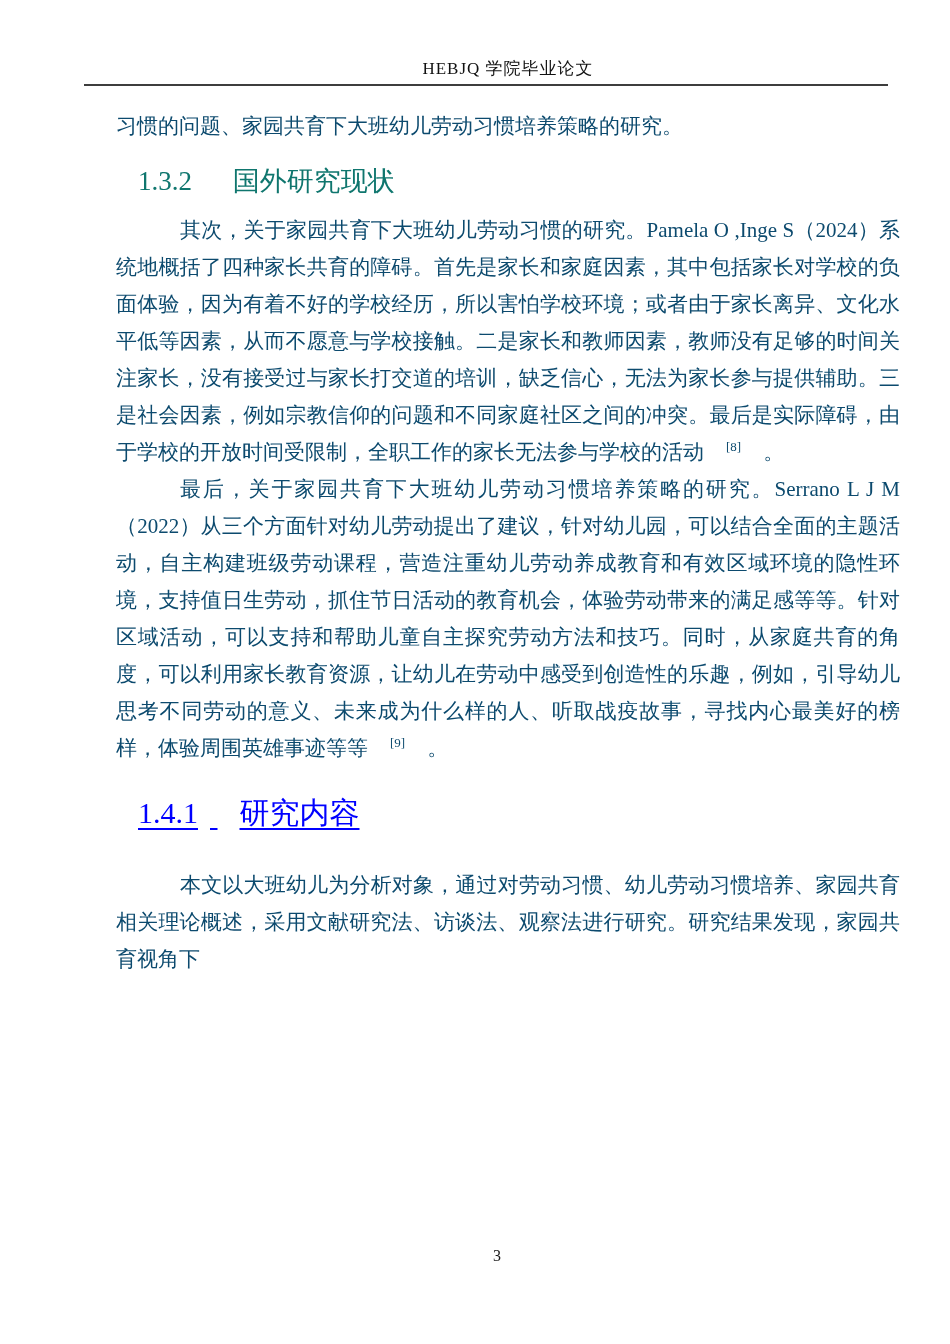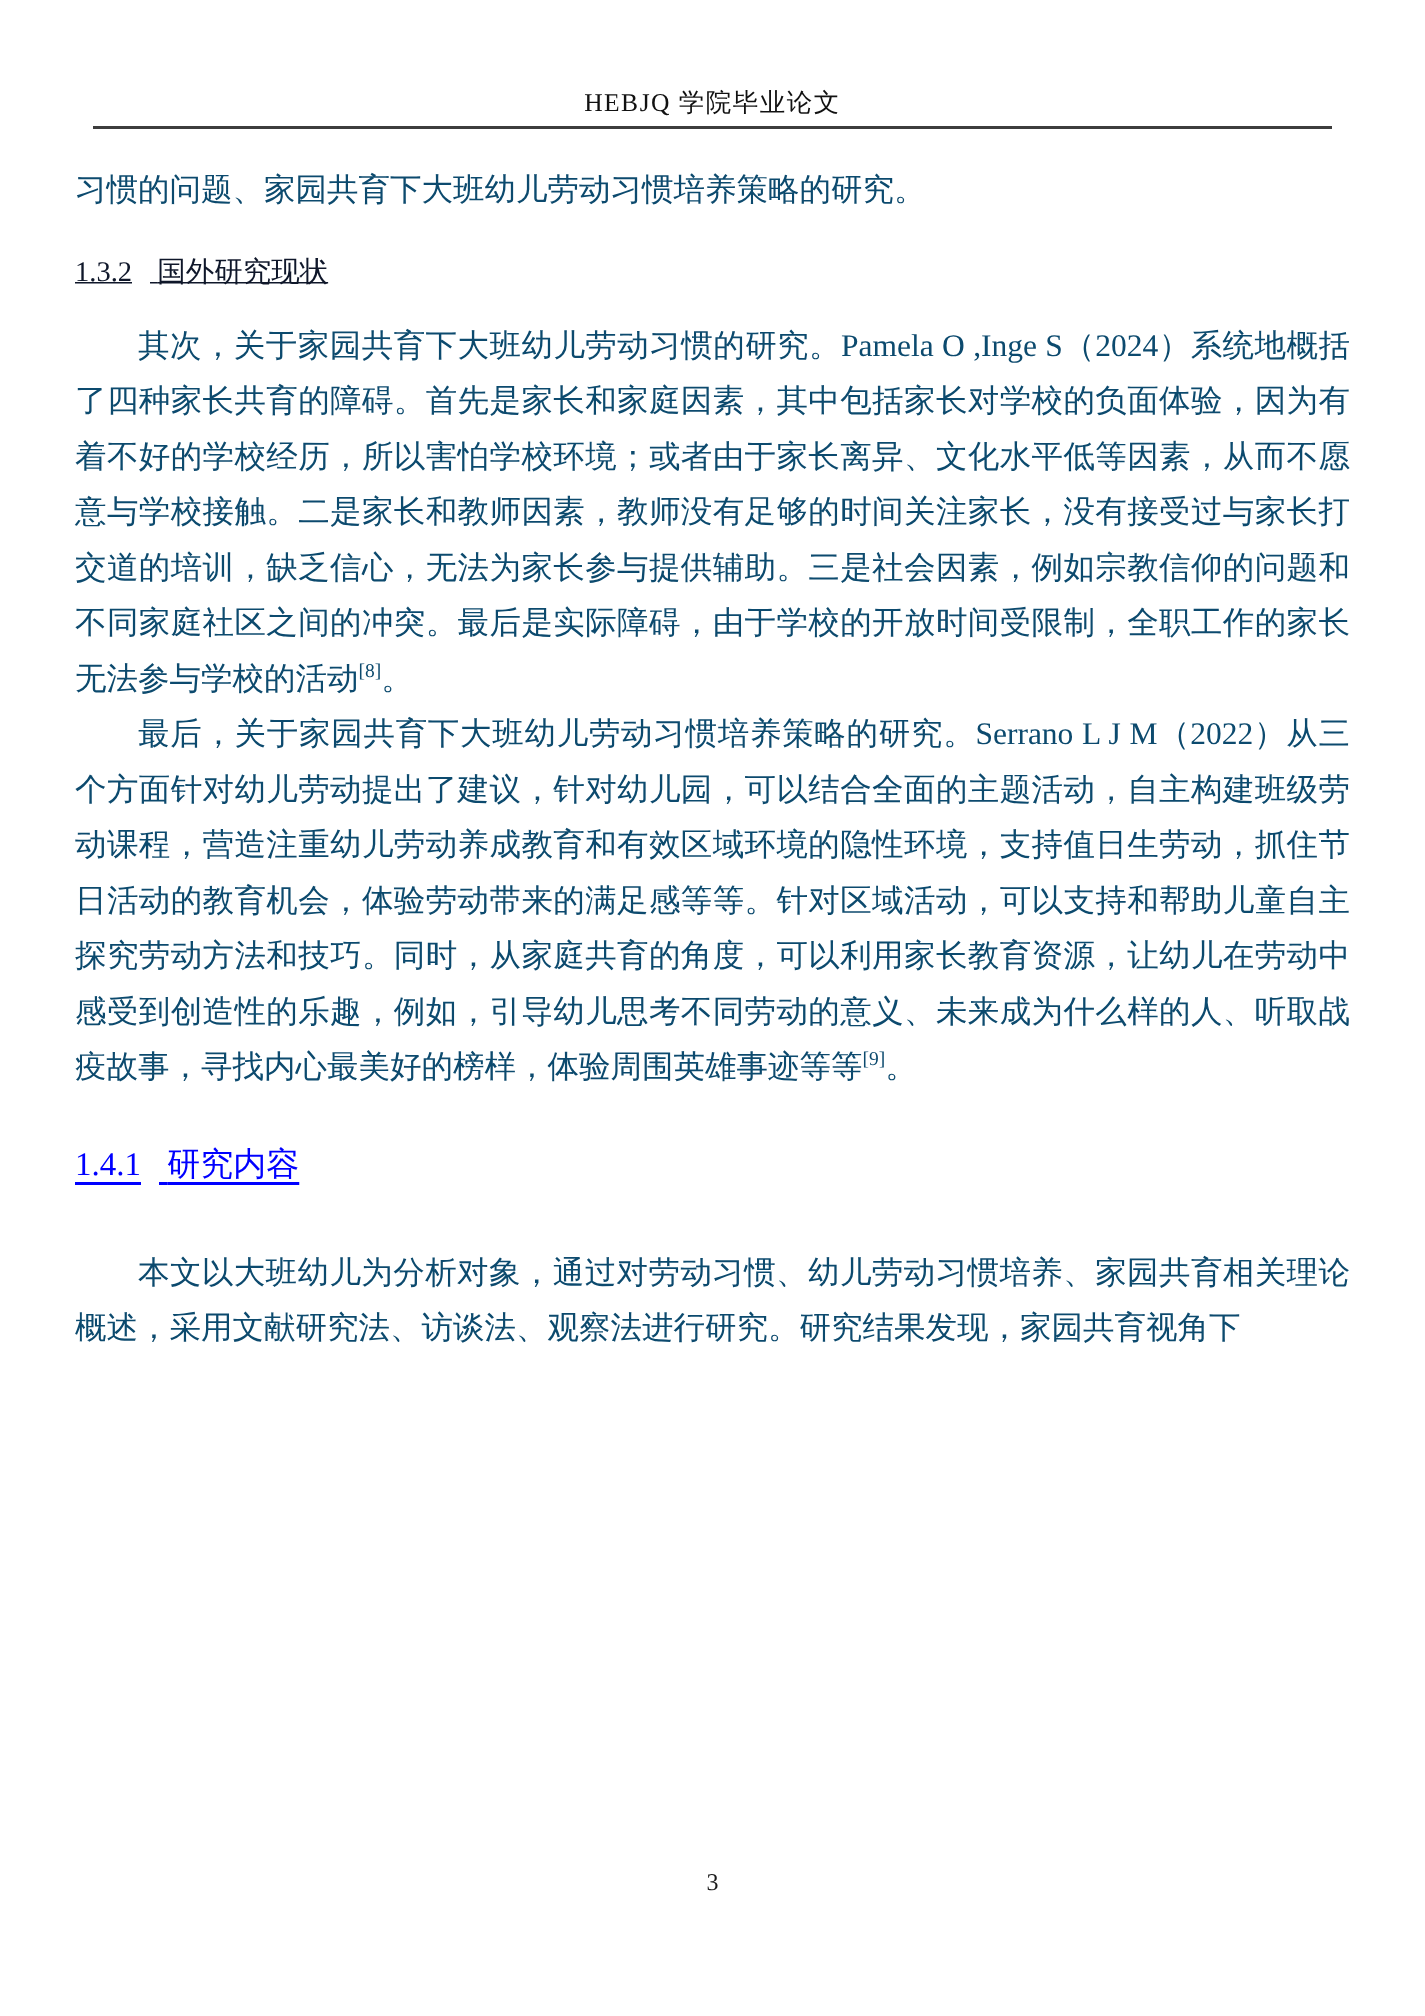"HEBJQ 学院毕业论文" * { padding-left: none -> 22px }
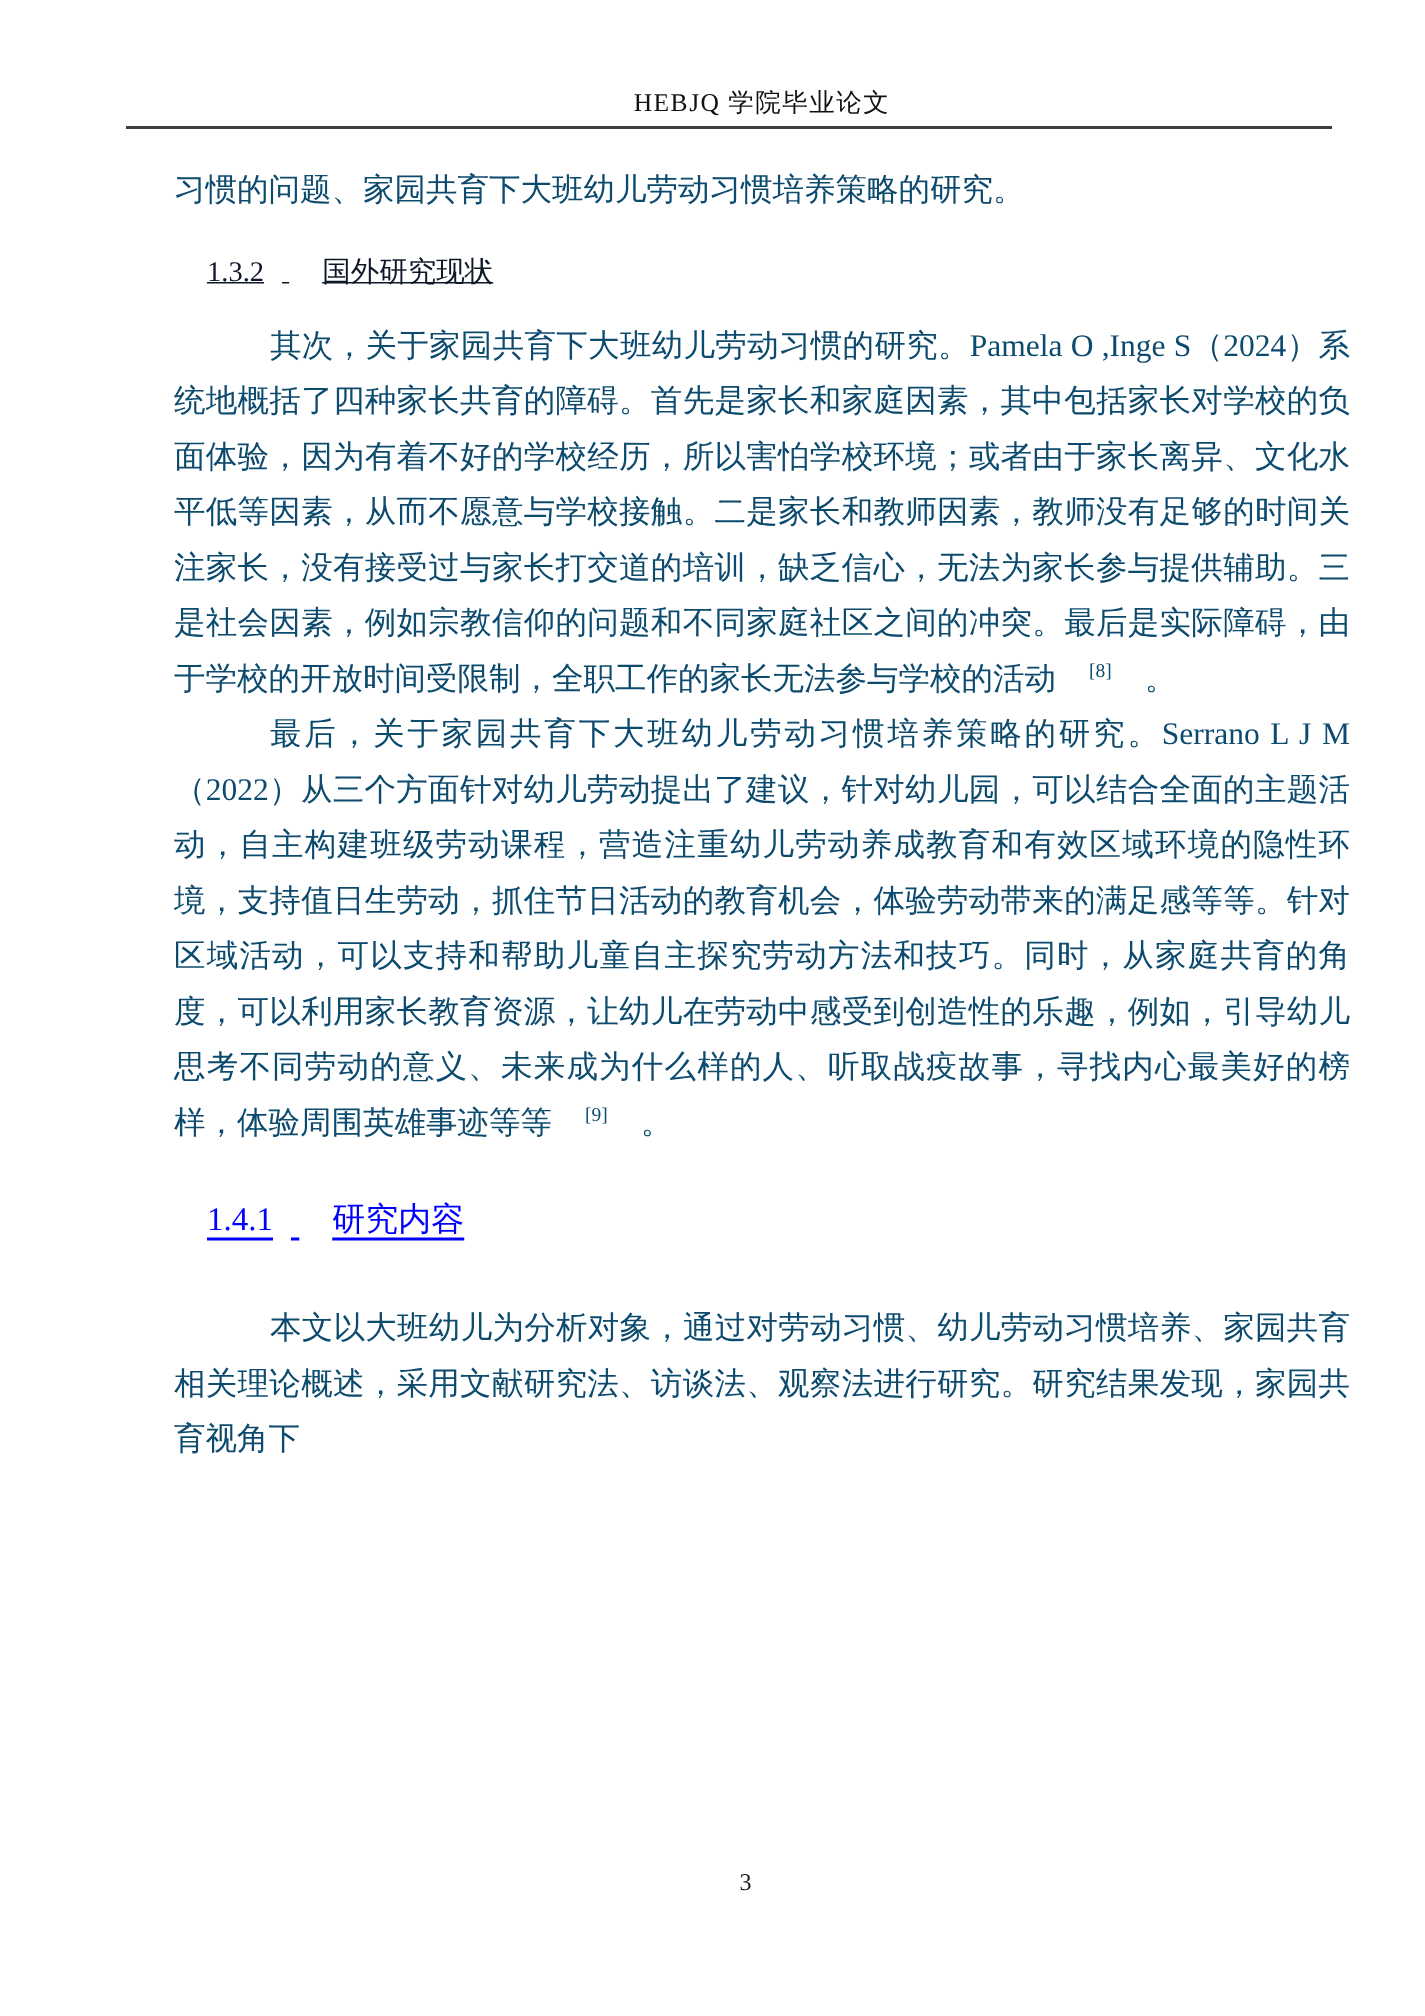"1.3.2 国外研究现状" .sec-black { color: #0f172a -> #0f766e; font-size: 19px -> 27px; text-decoration: underline -> none }
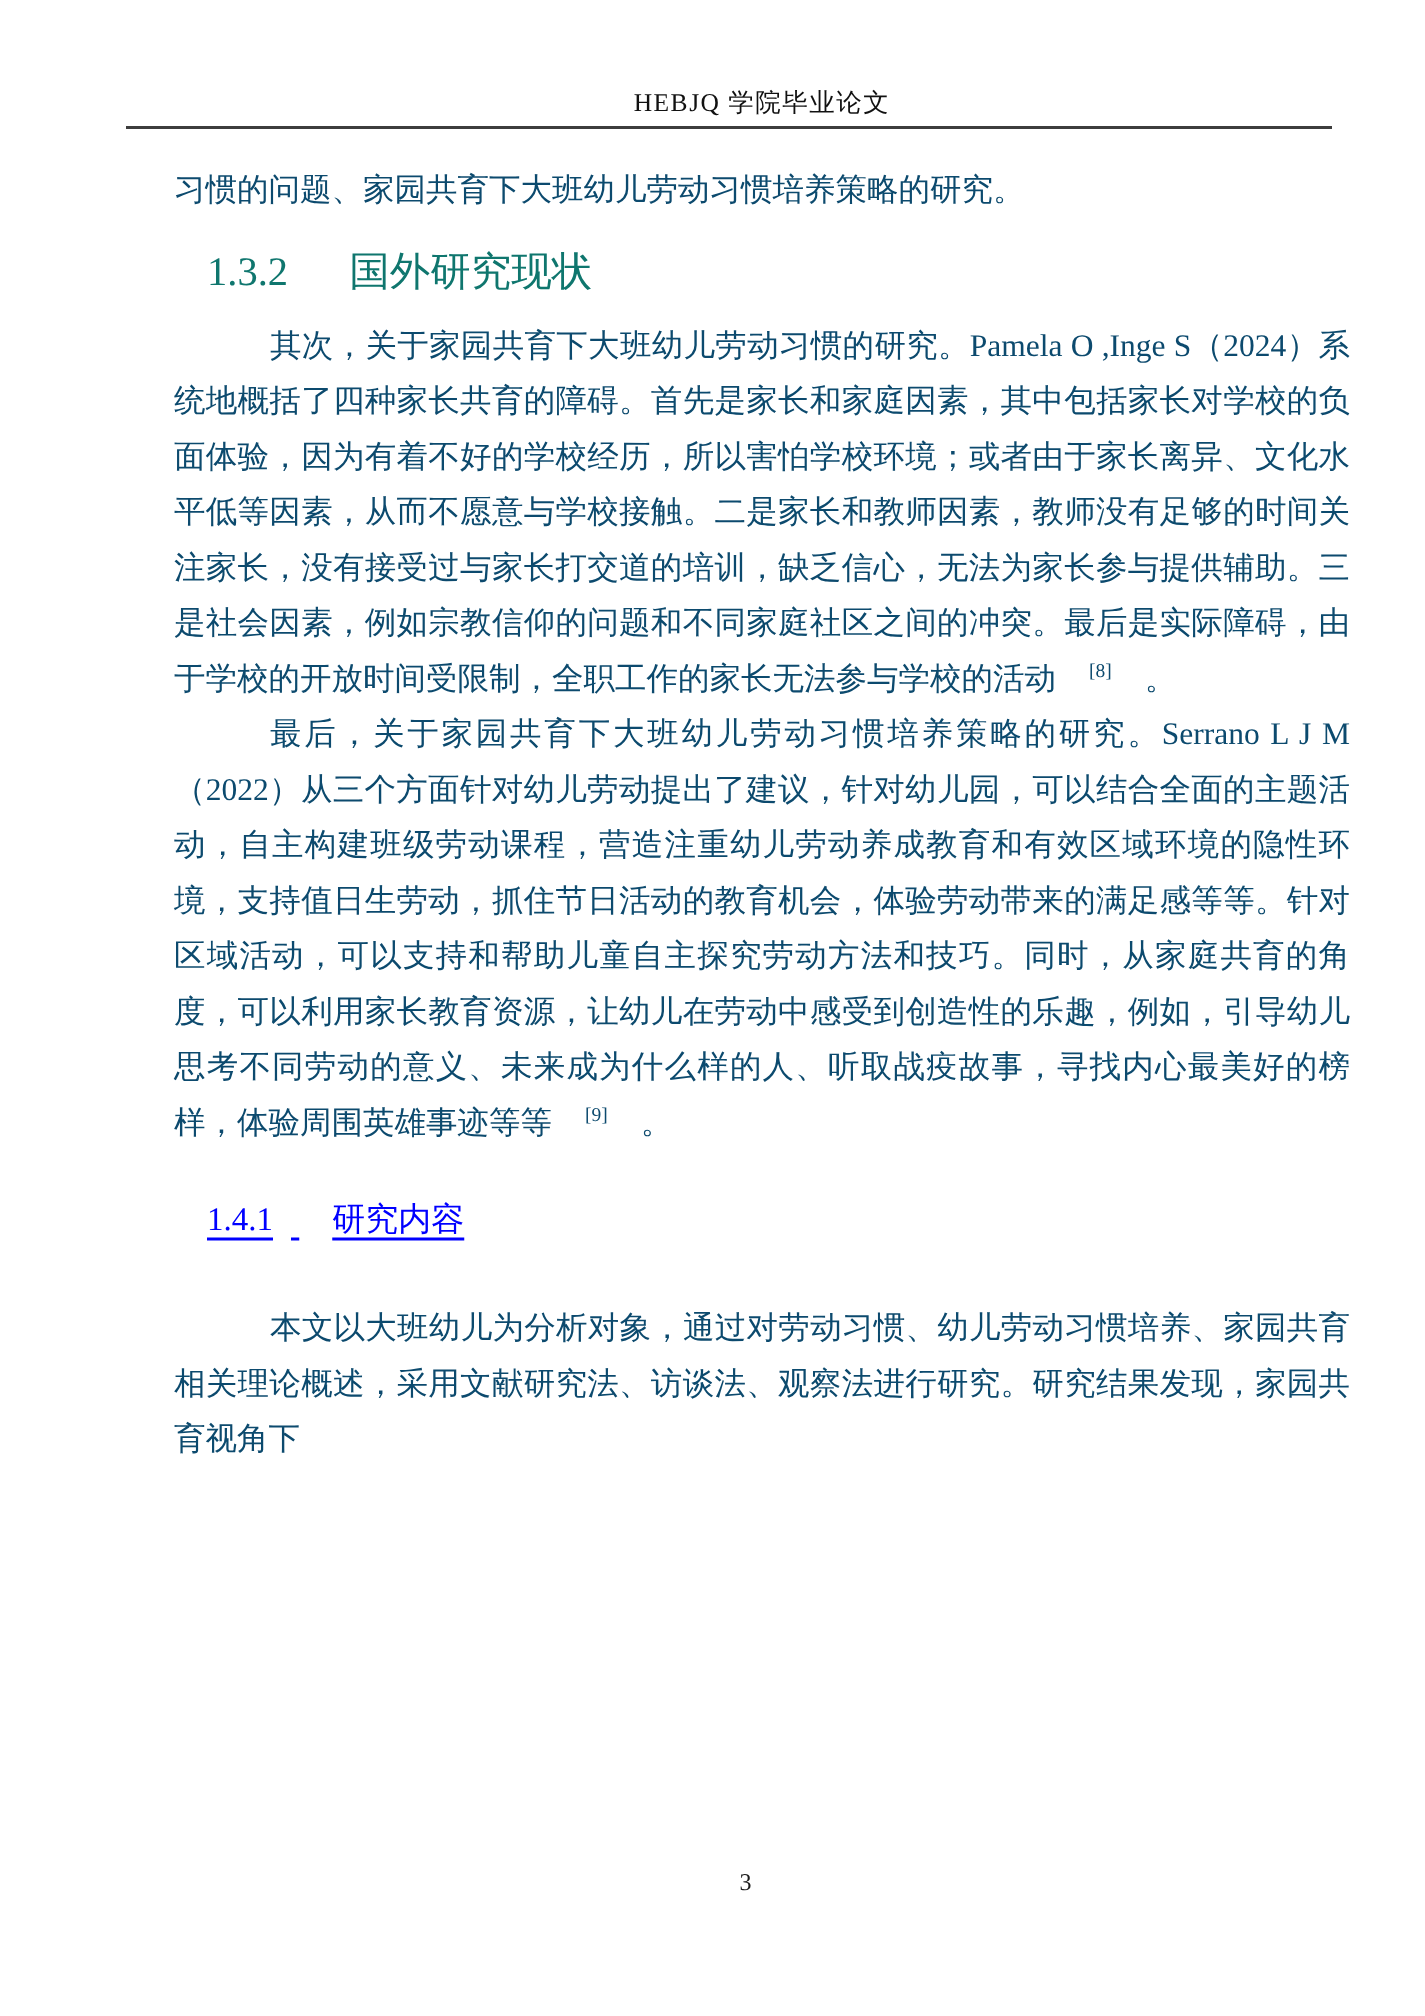"1.4.1 研究内容" .sec-blue.lvl3 { font-size: 22px -> 30px }
